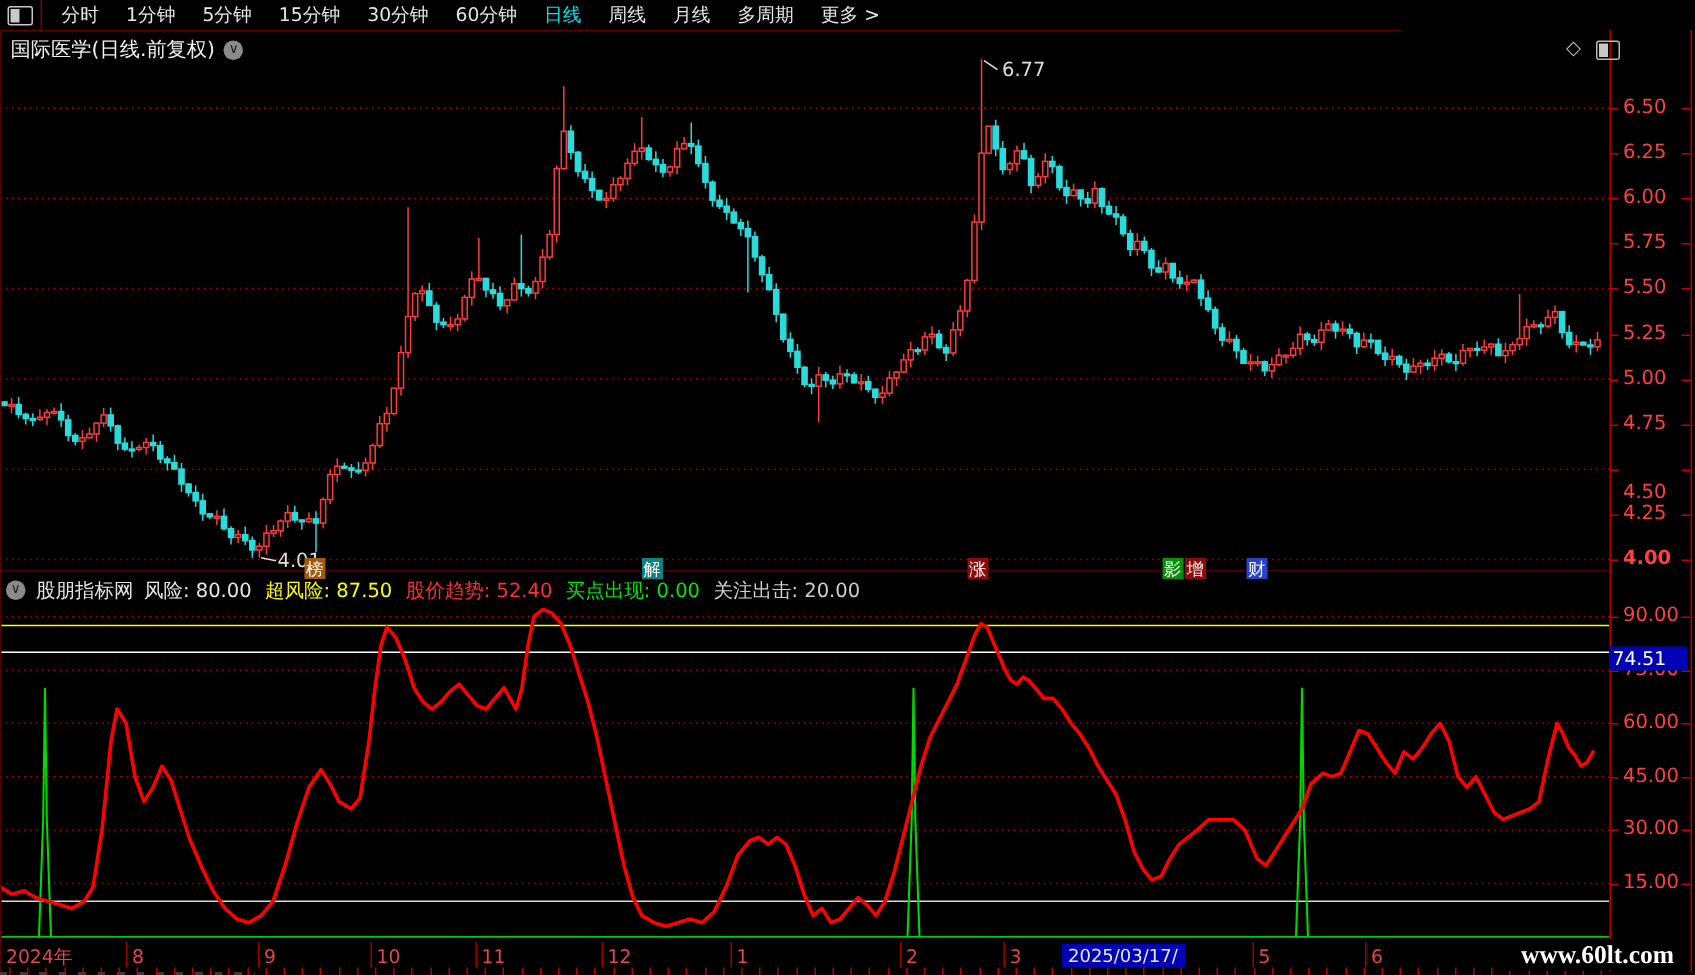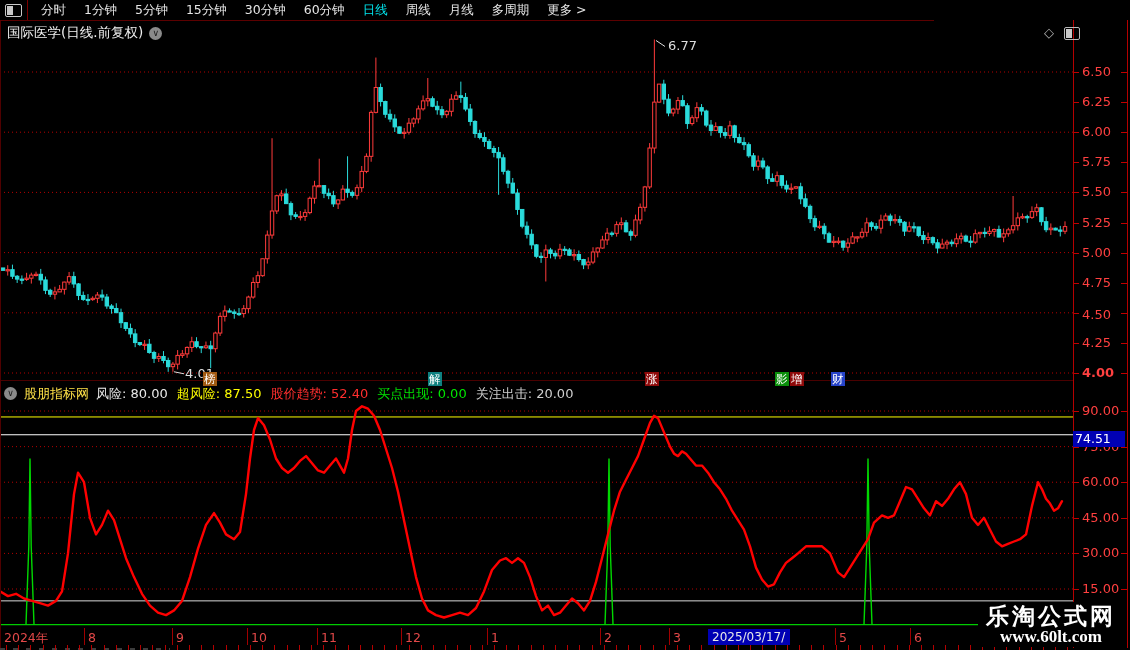"4.50" div.y-label { top: 308px -> 322px }
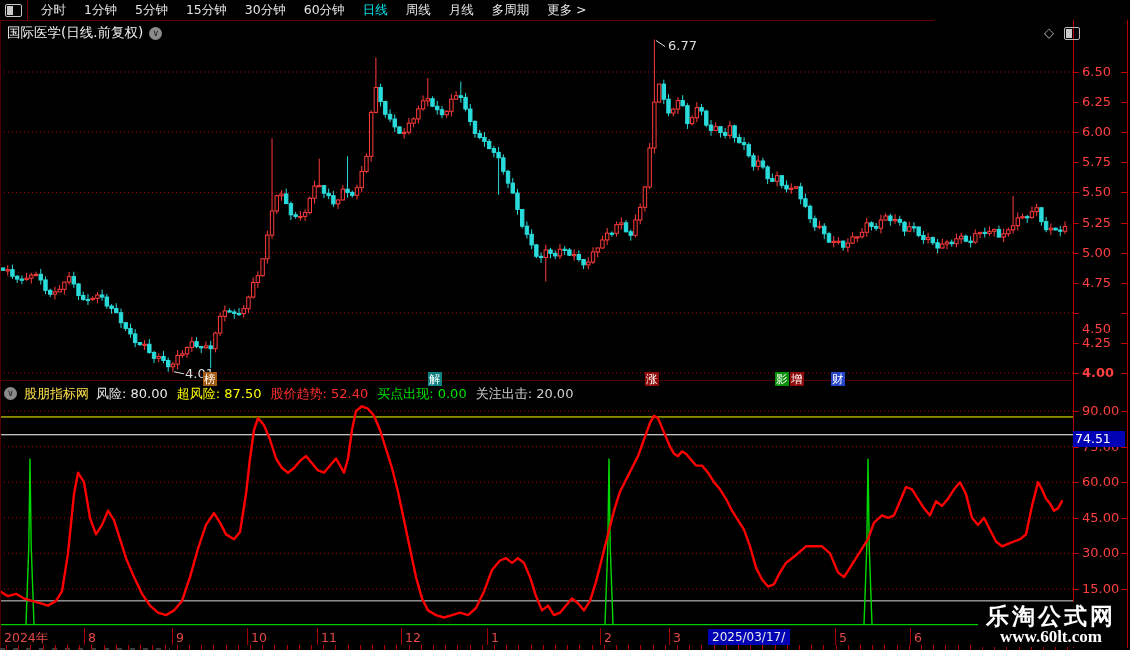"股朋指标网" .ind-src { color: #fde047 -> #e5e5e5 }
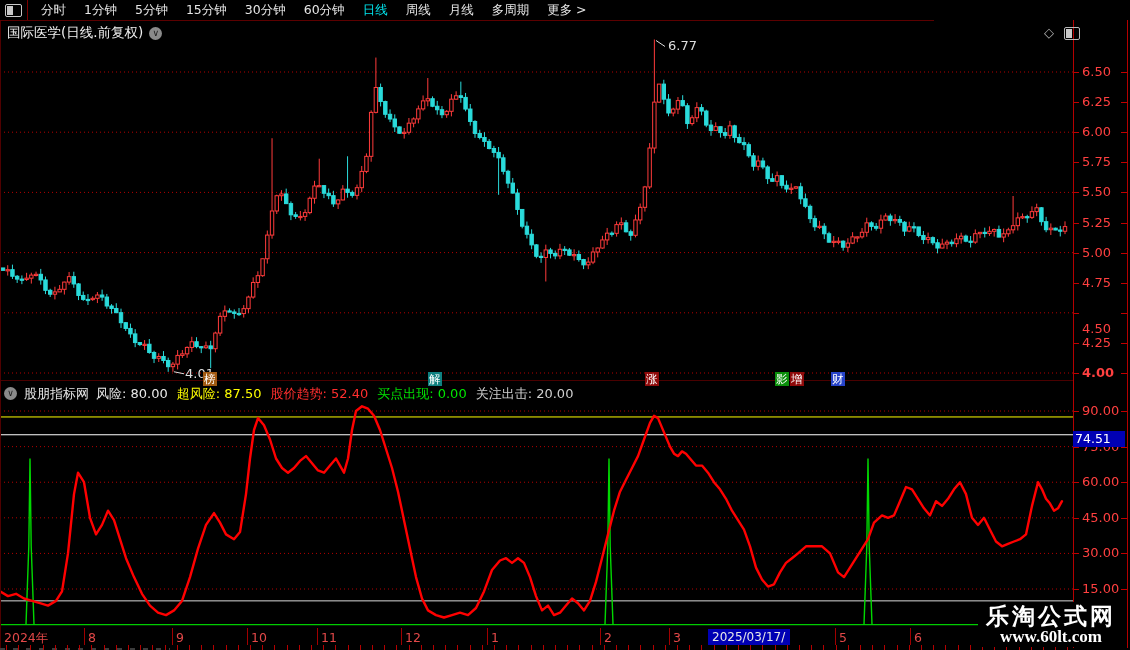"乐淘公式网" div.wm1 { html: <div>乐淘公式网</div> -> none }
